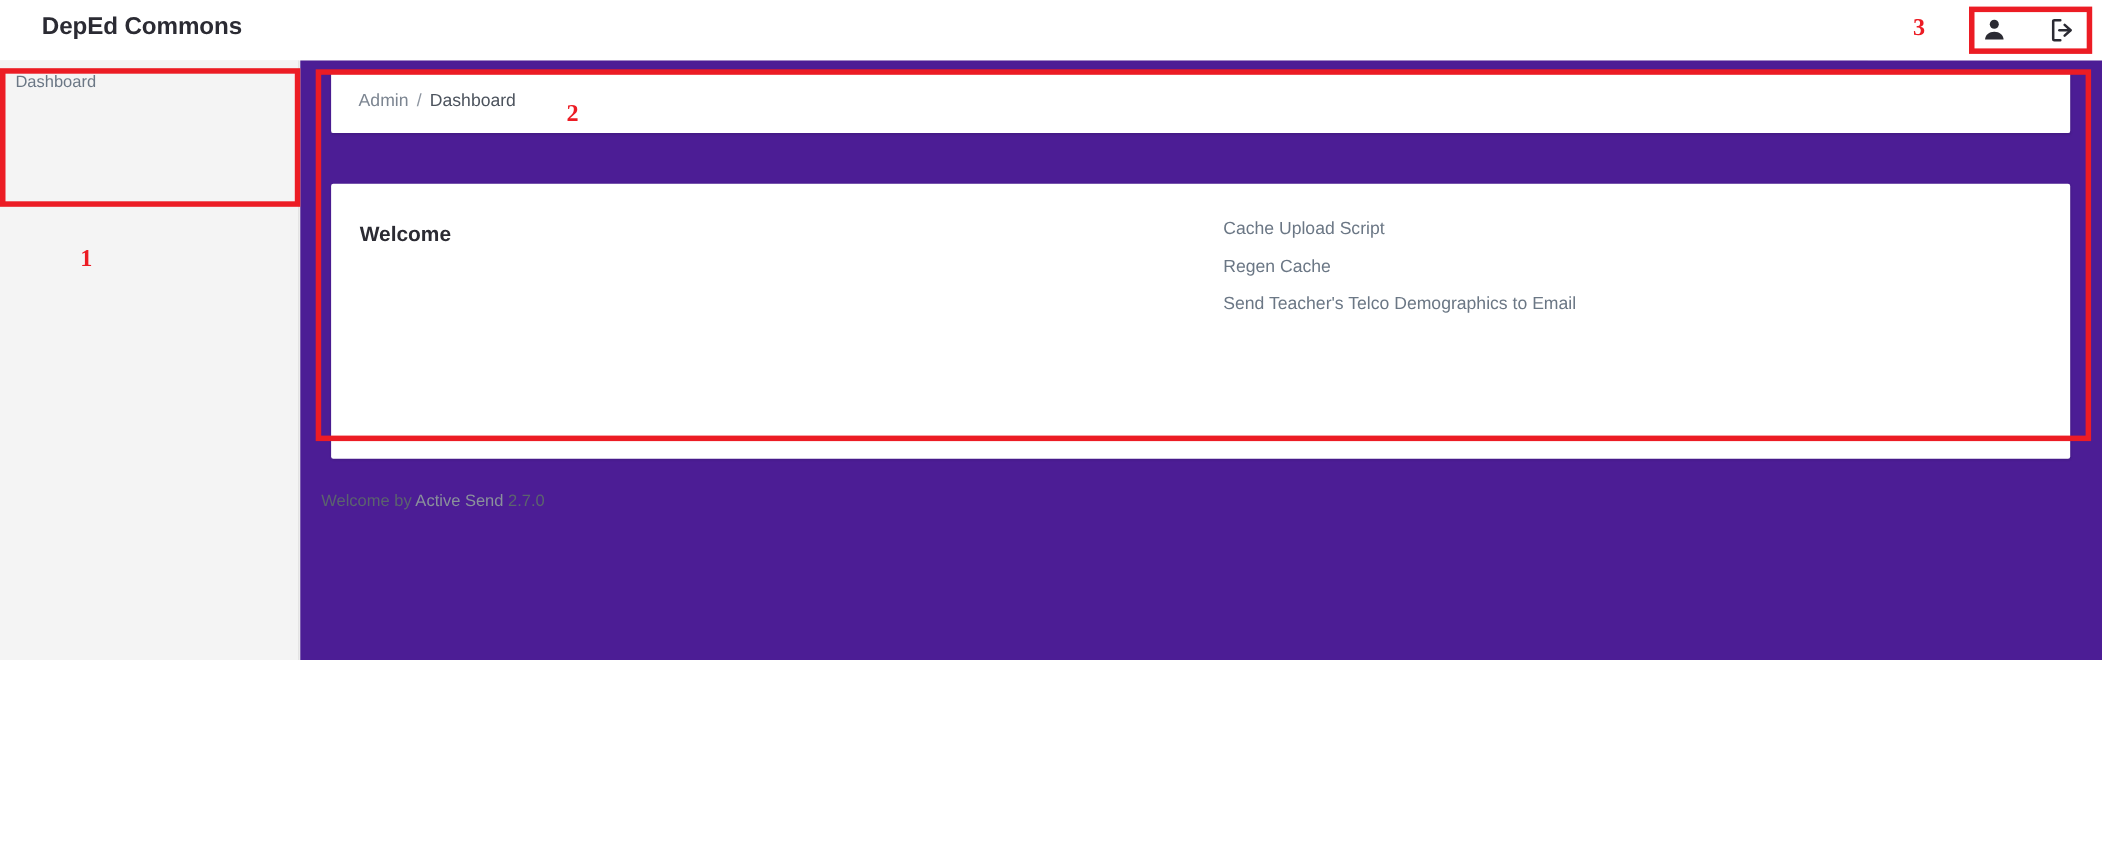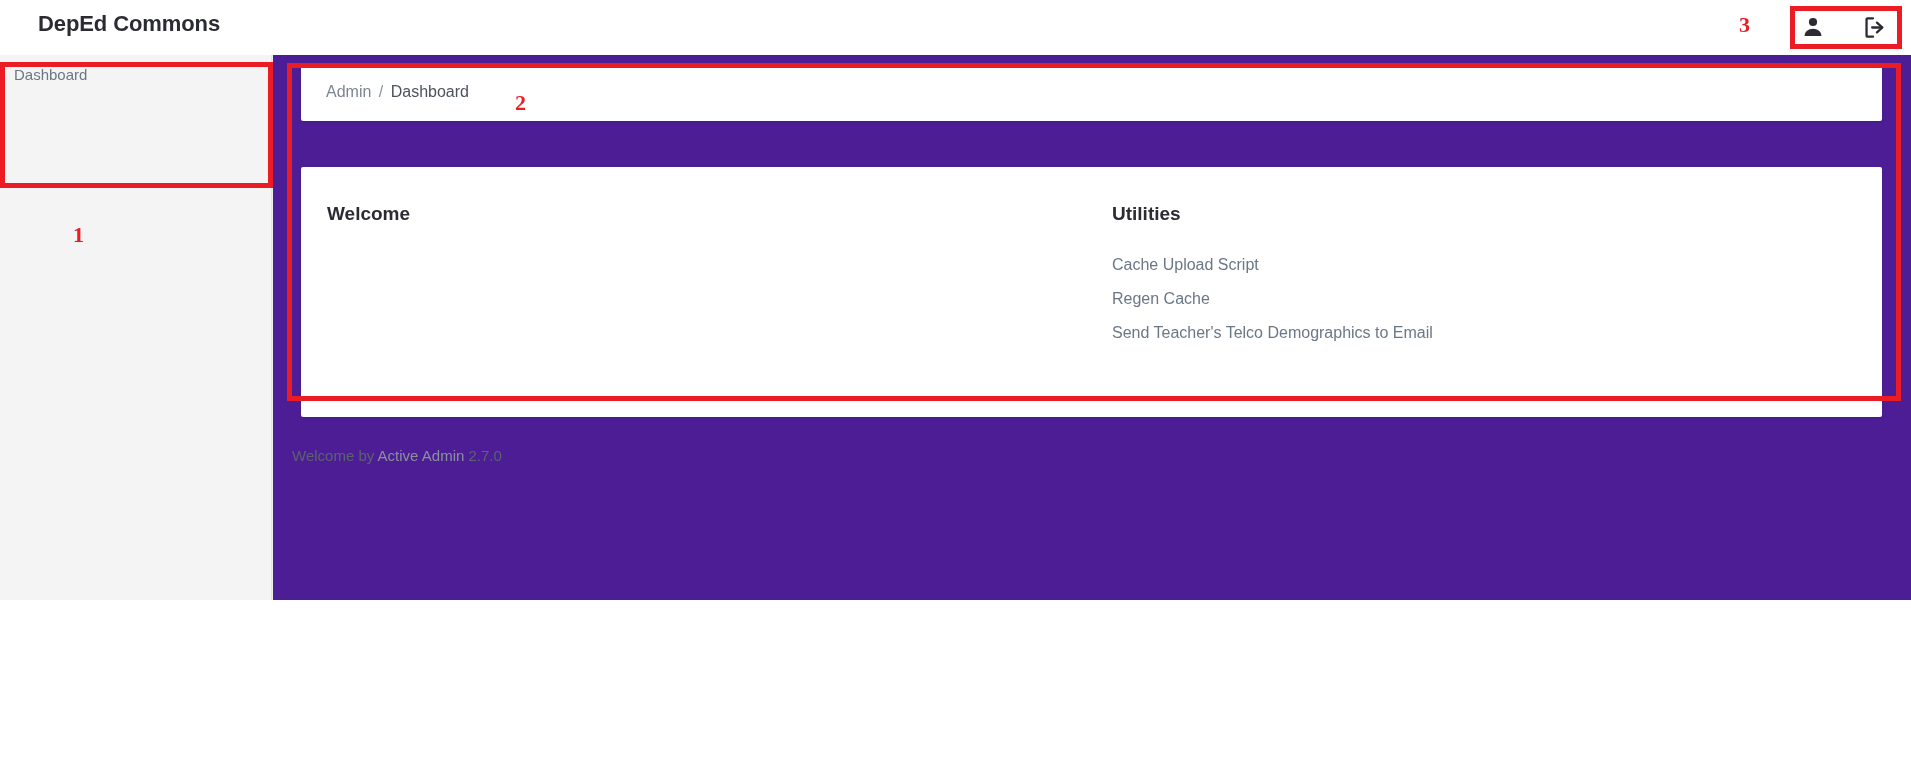"Utilities" h3.panel-heading { html: <h3>Utilities</h3> -> none }
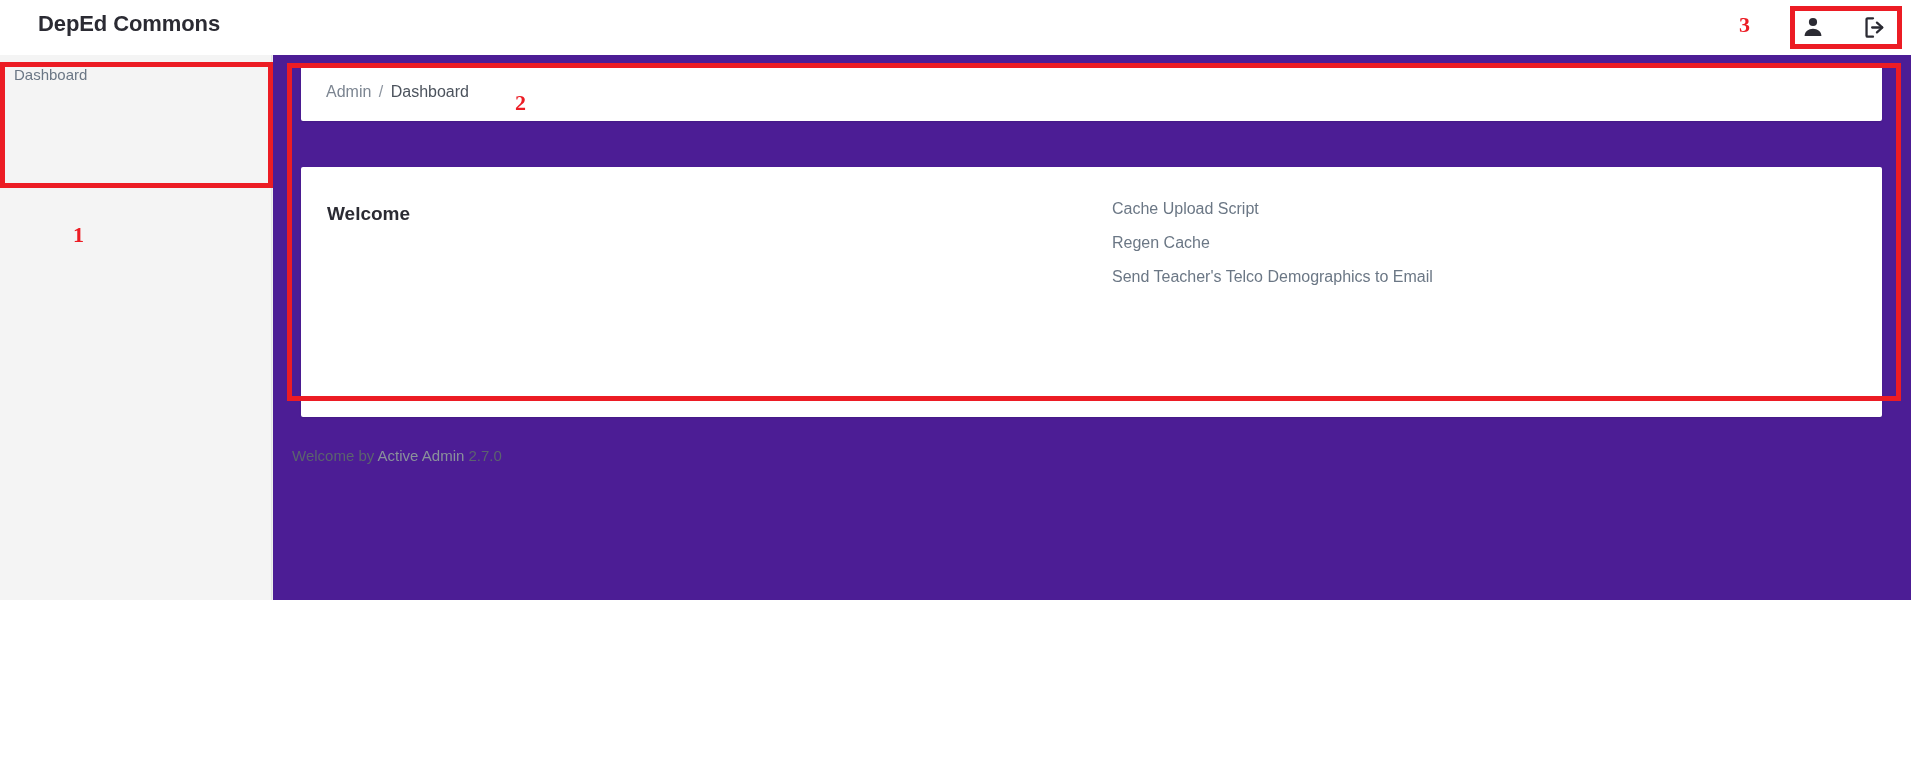"Active Admin" span.aa-link { text: Admin -> Send }
